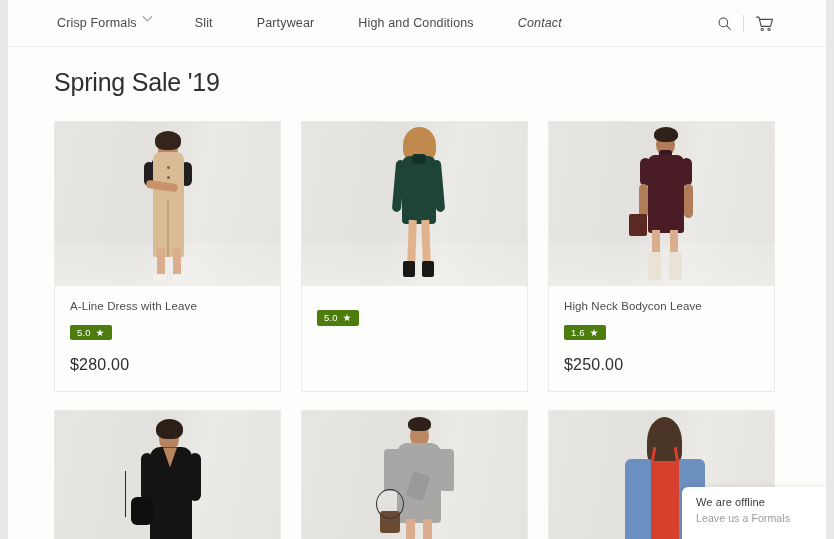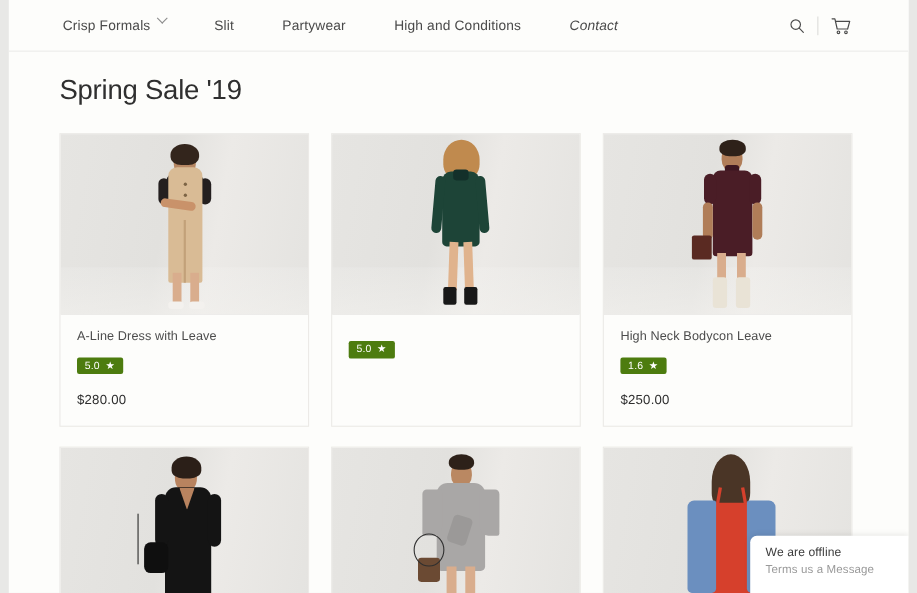"$280.00" .card-price { font-size: 12px -> 16px }
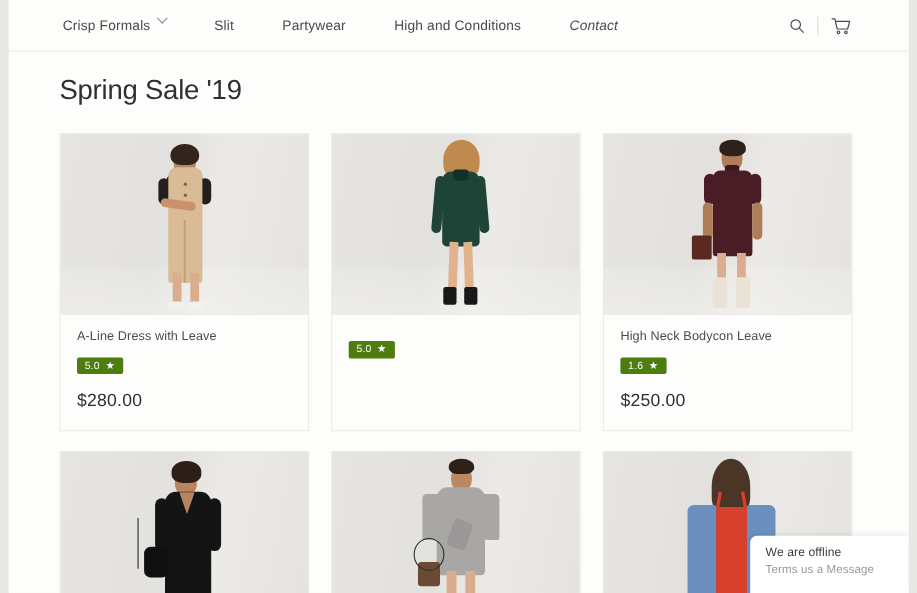"Terms us a Message" div.chat-sub { text: Terms us a Message -> Leave us a Formals }
